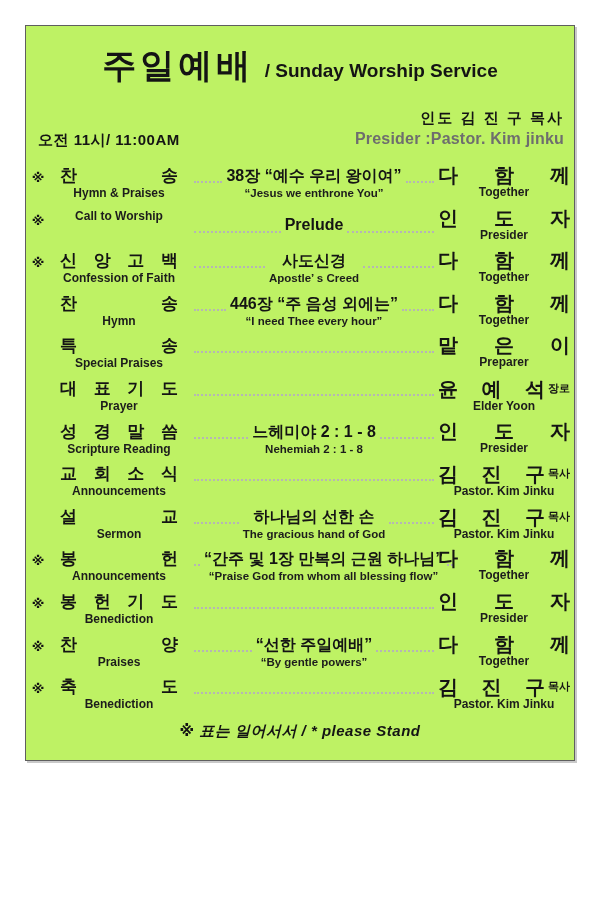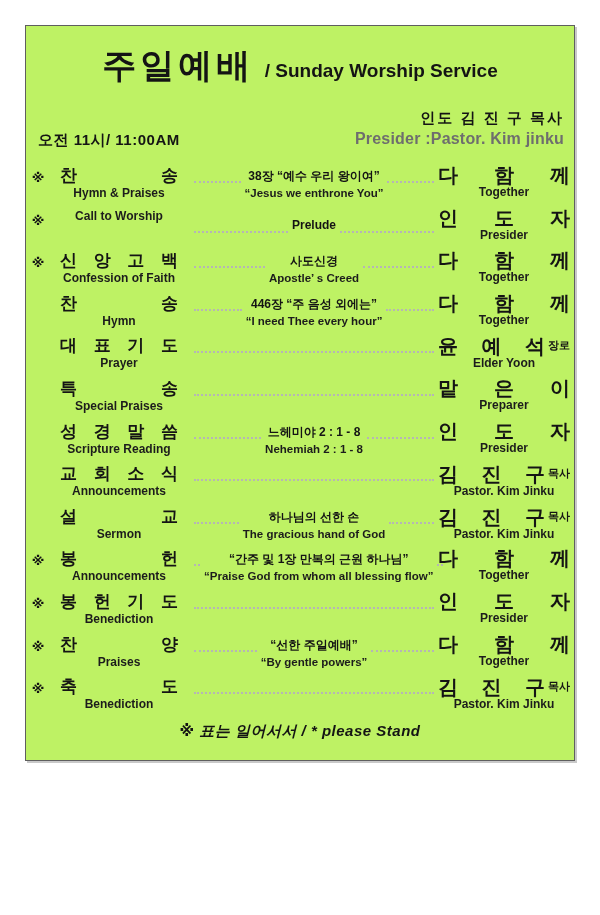"38장 “예수 우리 왕이여”" .cko { font-size: 12px -> 16px }
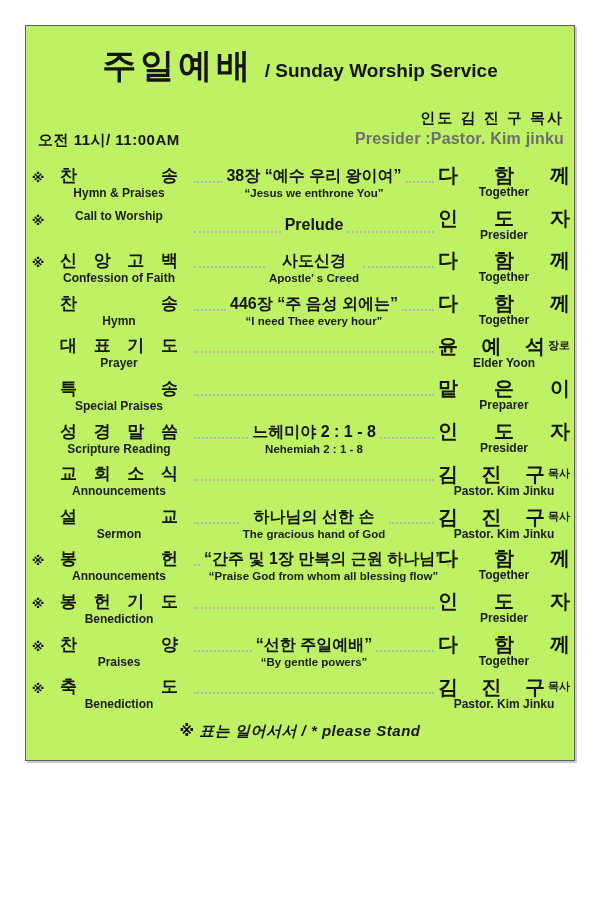"대 표 기 도" div.row { order: before "특 송" -> after "특 송" }
